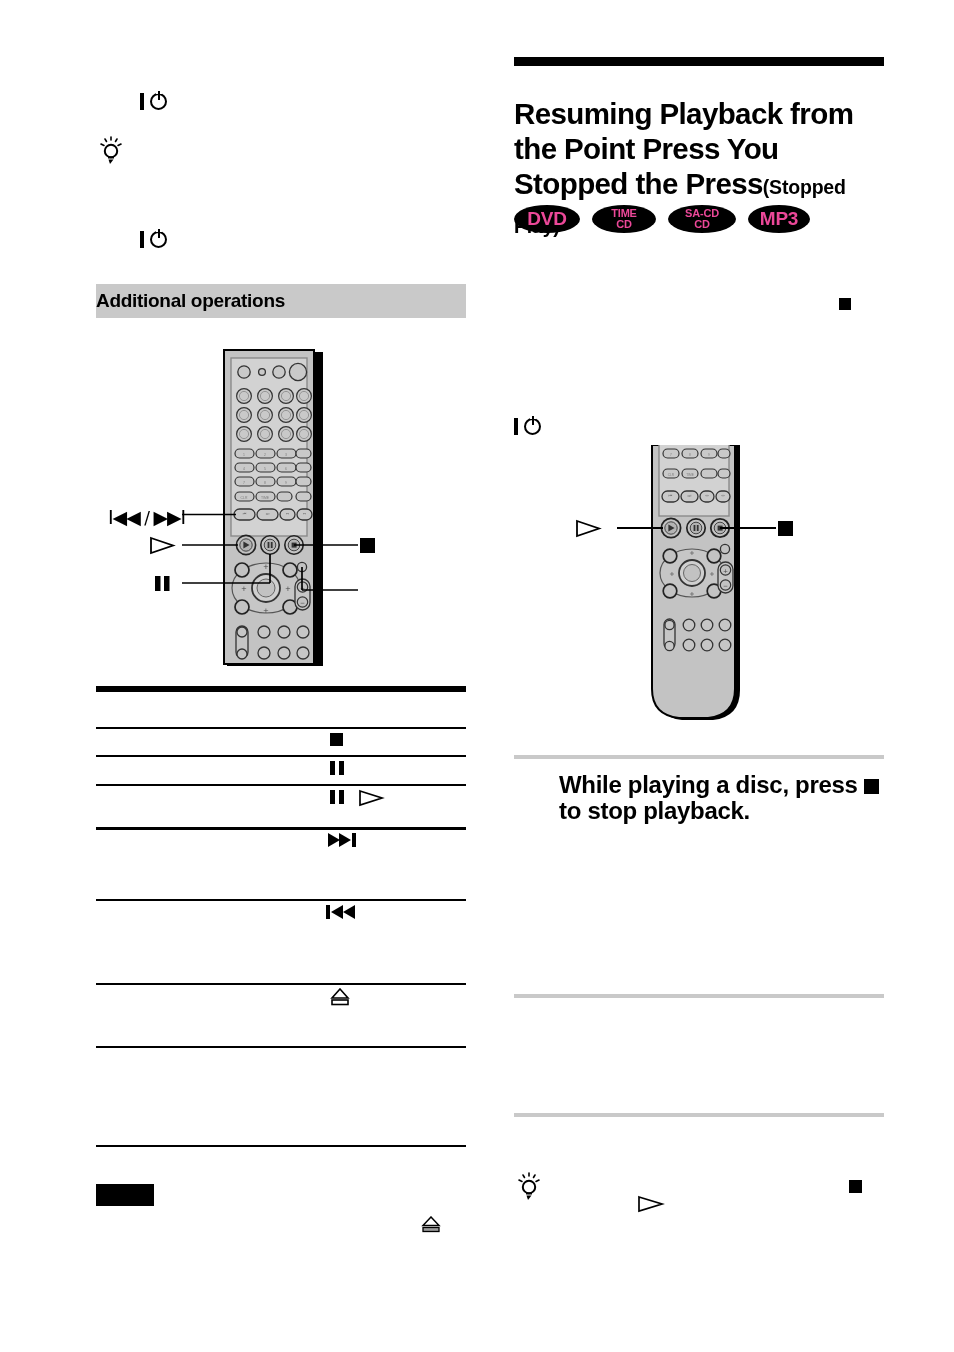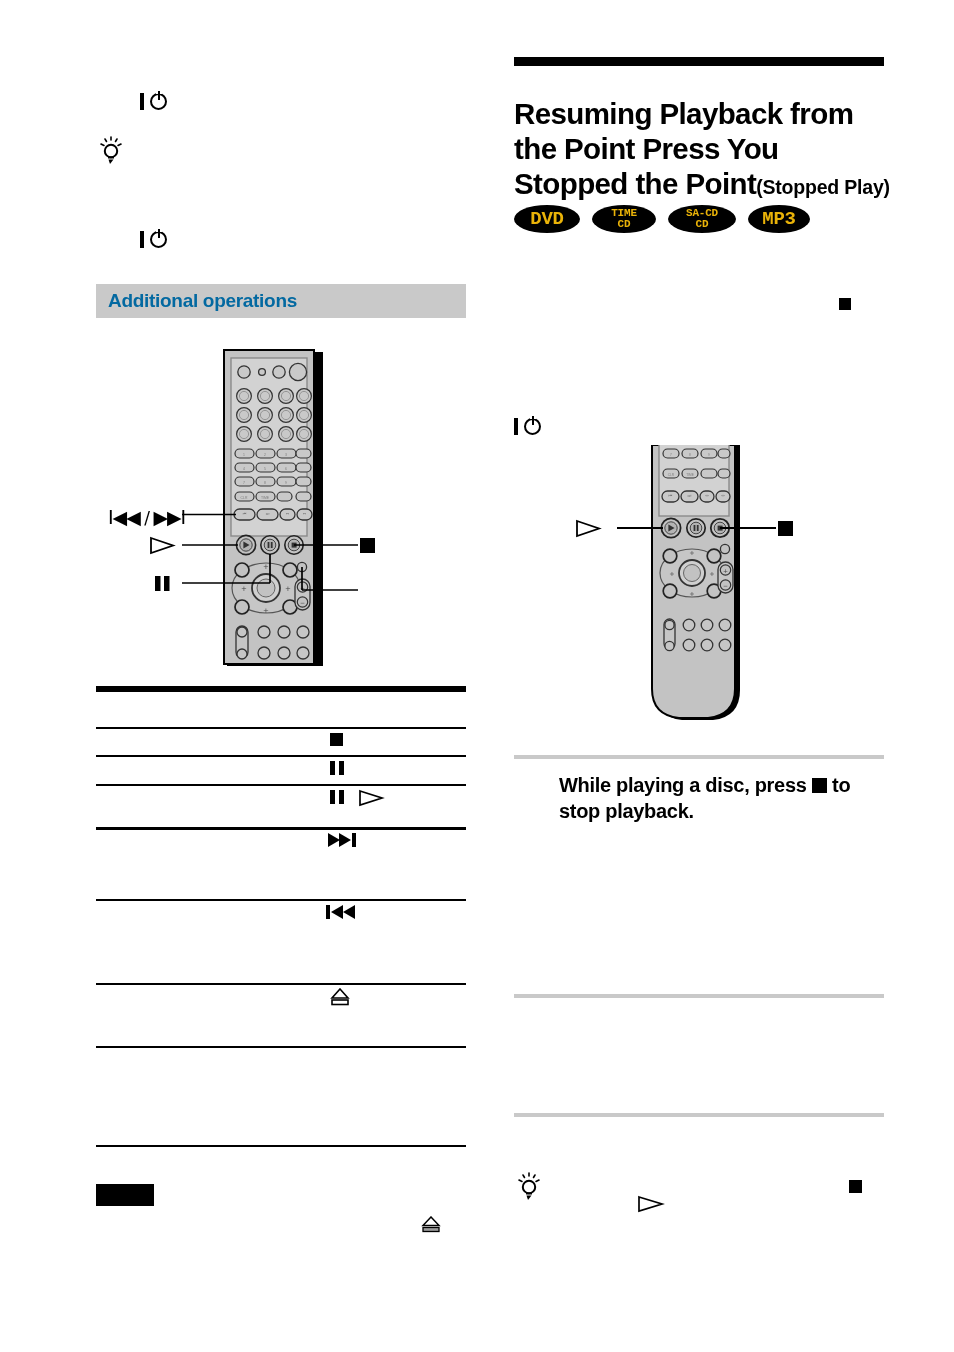"Stopped the Point" span { text: Point -> Press }
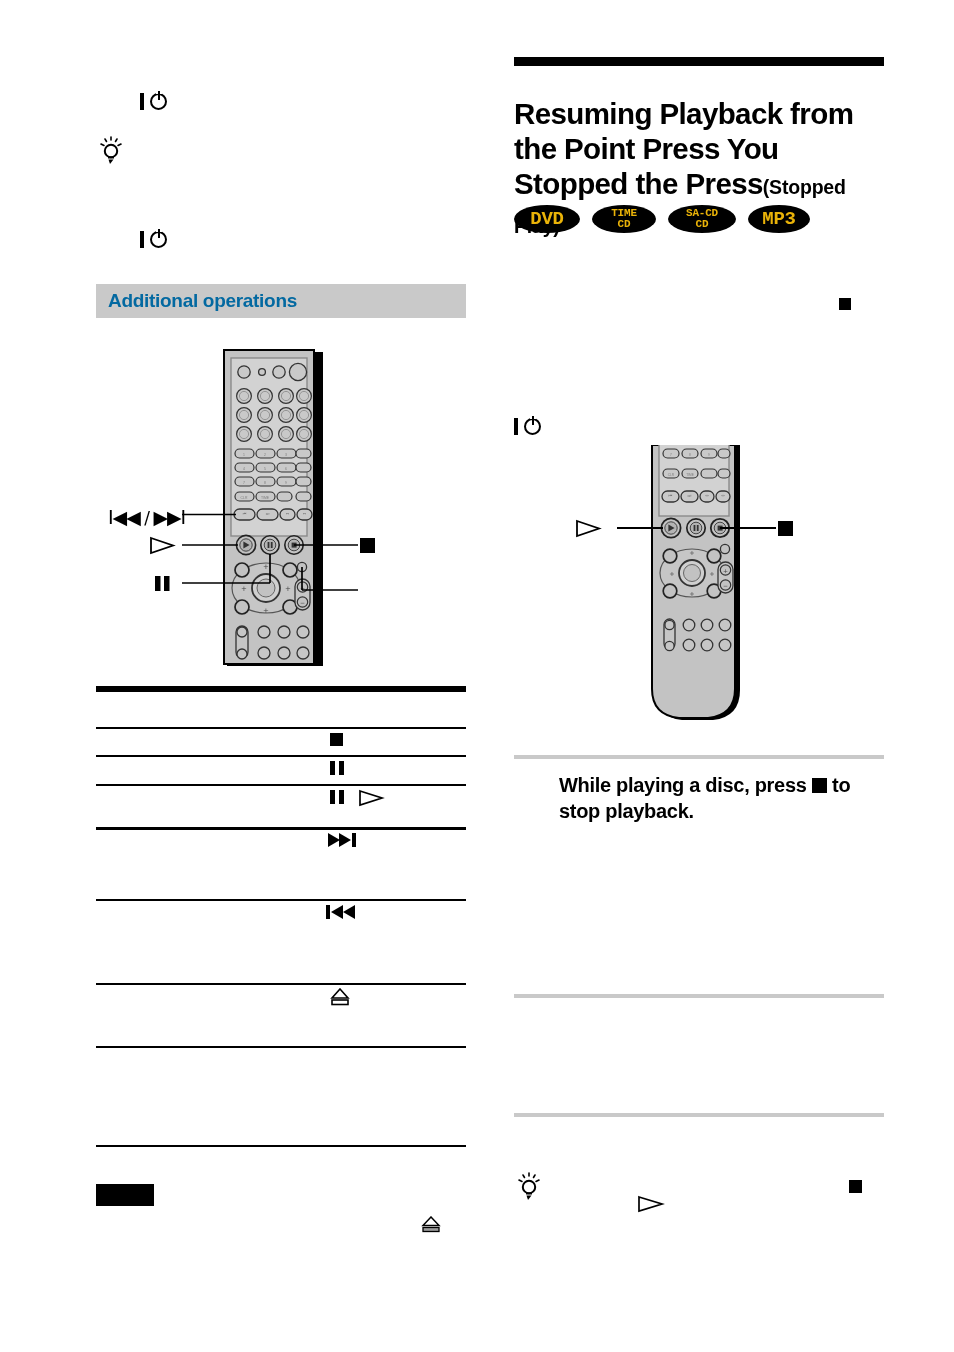"DVD" .badge { color: #eab308 -> #ec4899; font-family: Liberation Mono, monospace -> none }
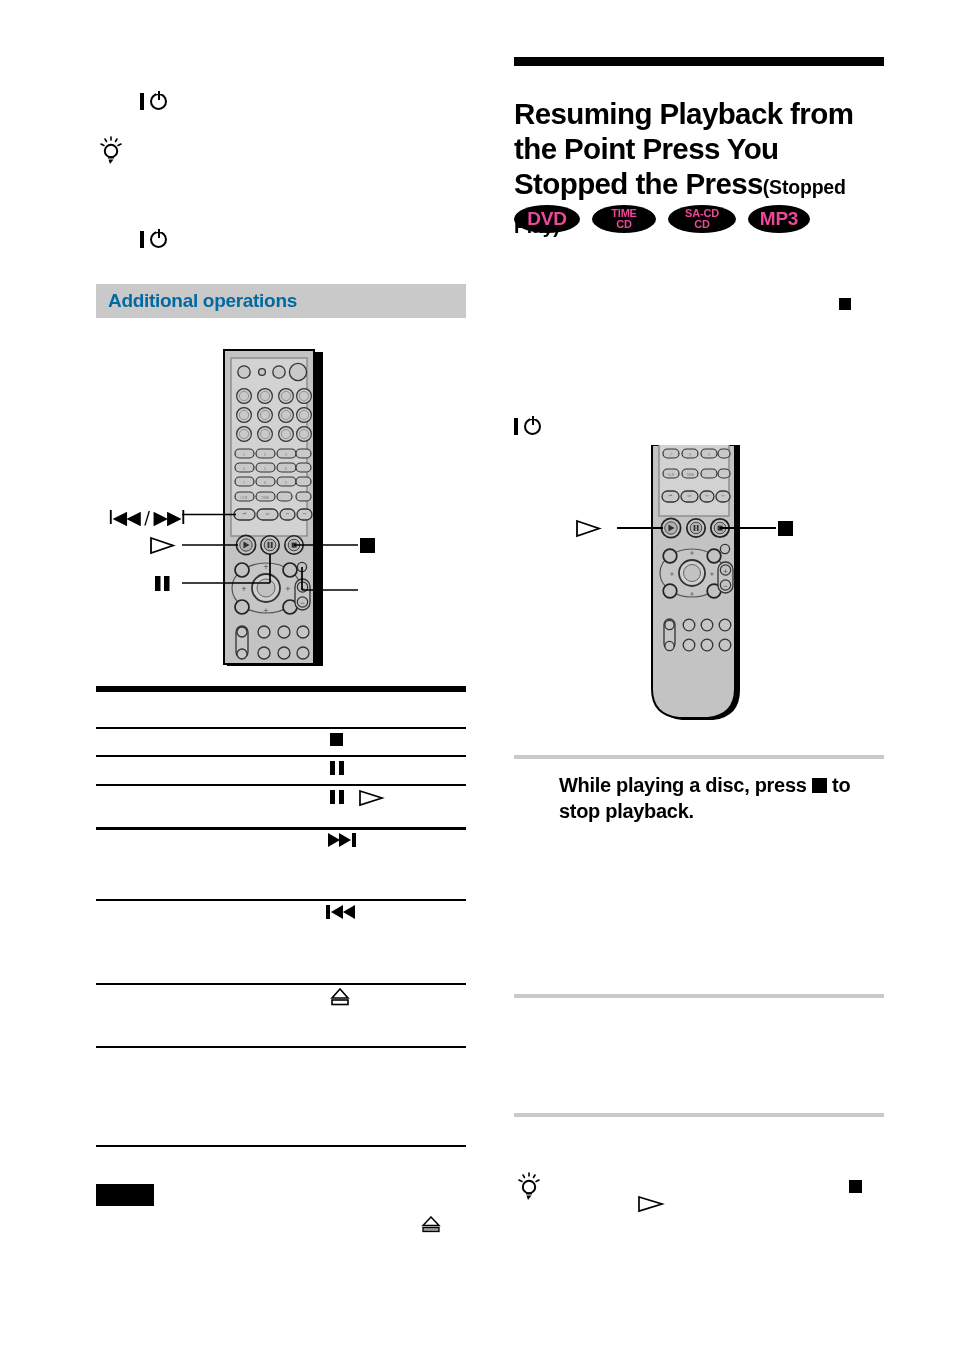"Additional operations" .sec-head span { color: #0369a1 -> #000000; padding-left: 12px -> 0 }
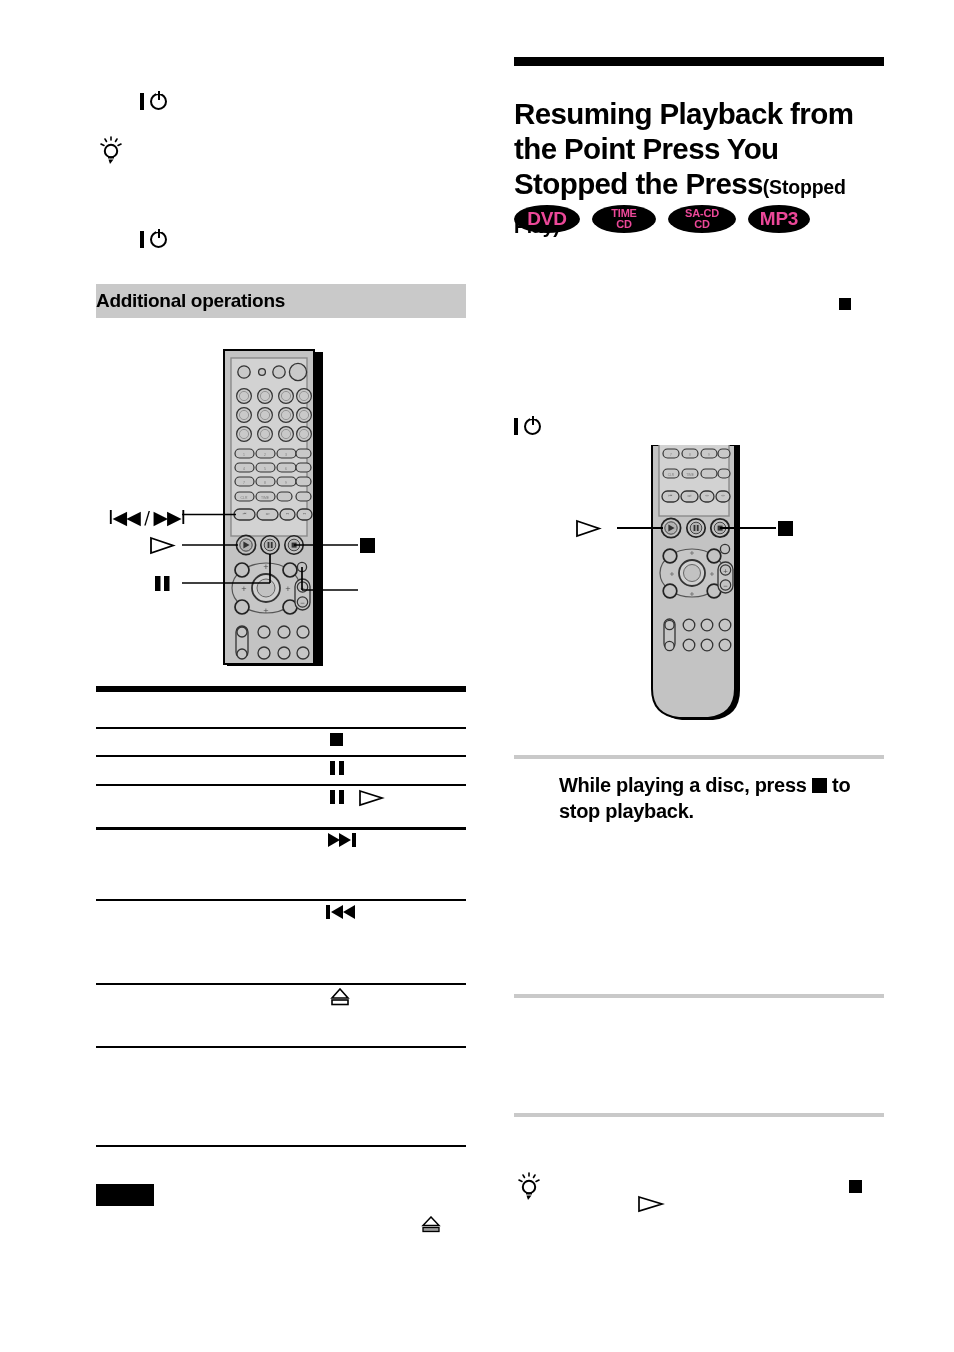"While playing a disc, press" .step-text { font-size: 20px -> 24px }
